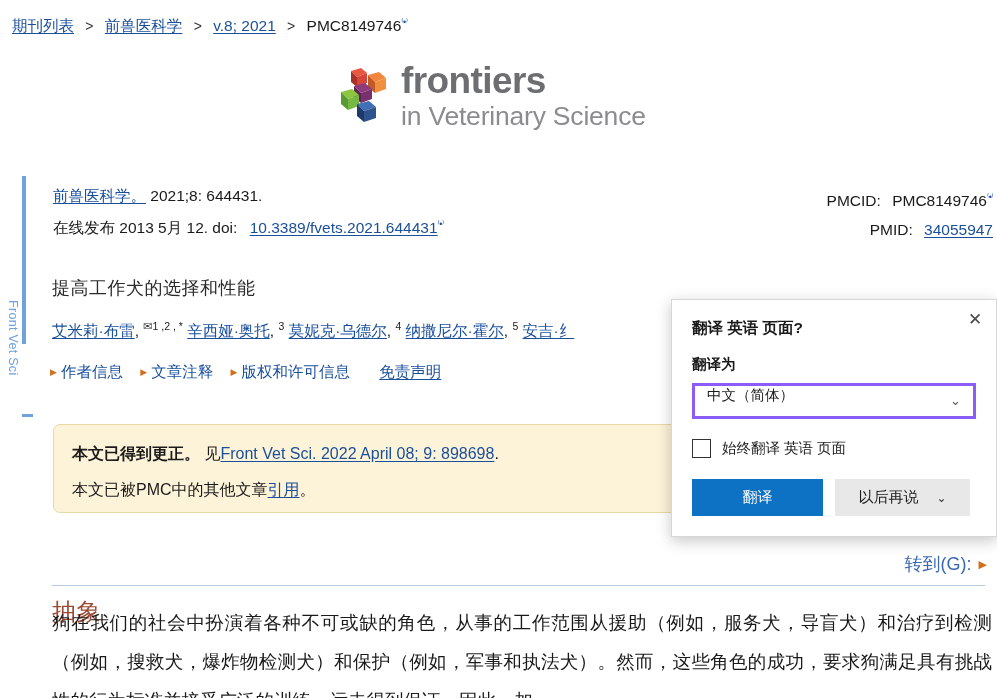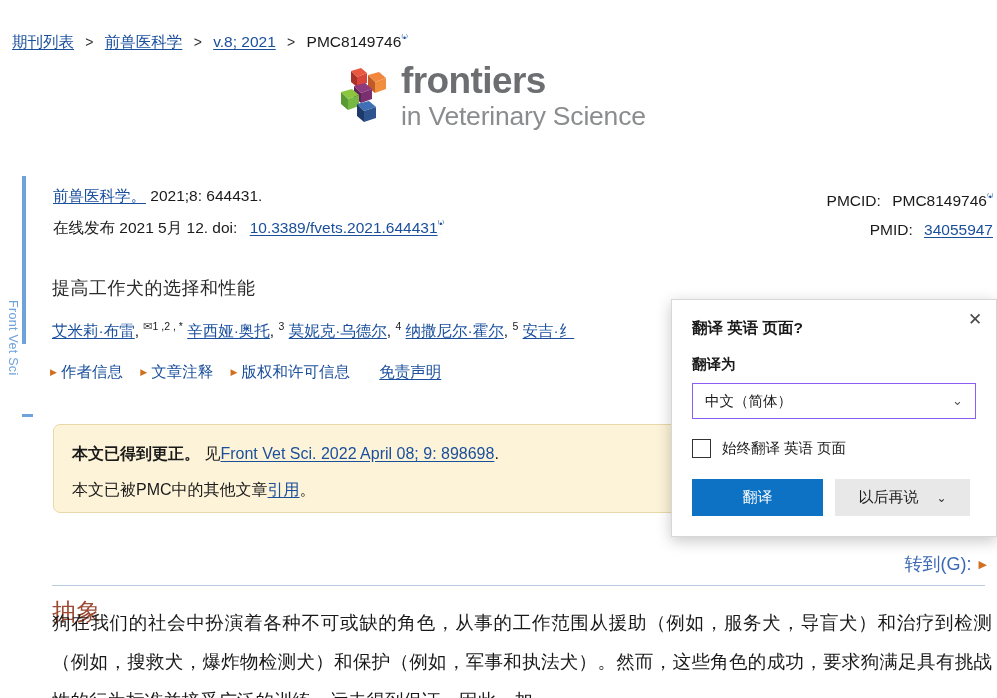"期刊列表 > 前兽医科学 > v.8;" .breadcrumb { top: 32px -> 16px }
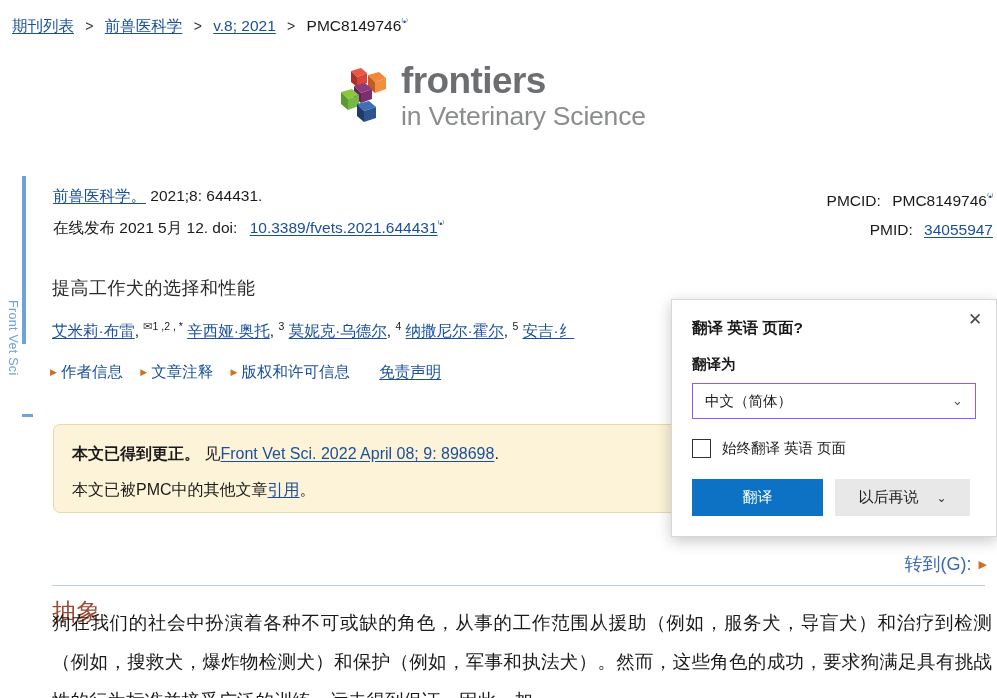"在线发布 2021 5月 12. doi:" span { text: 2021 -> 2013 }
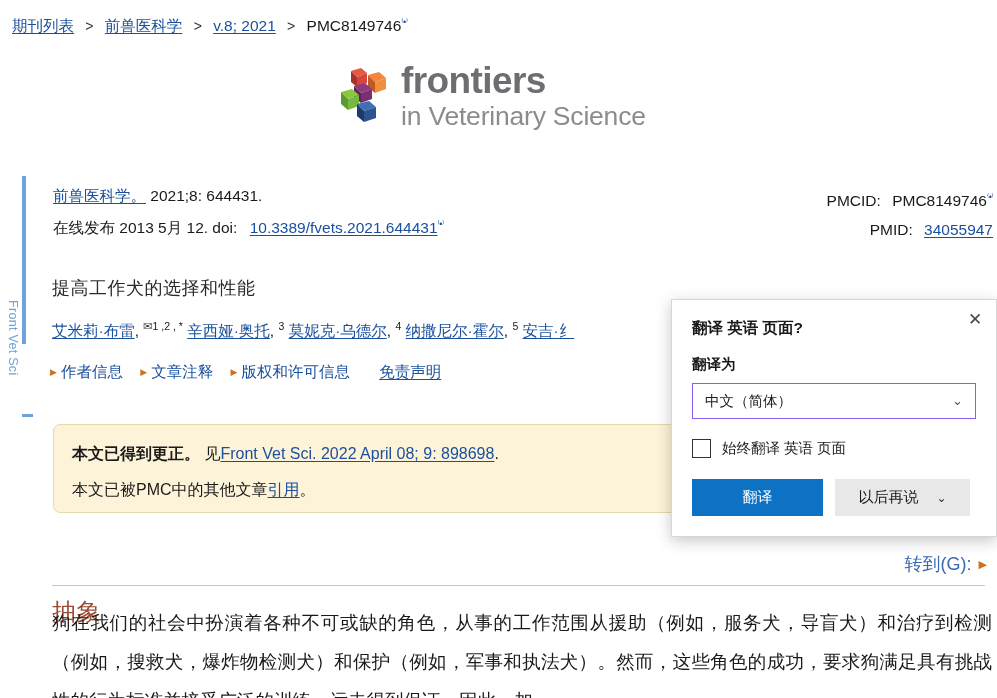"中文（简体）" .tdlg-select { align-items: center -> none; border: 1px solid #8b5cf6 -> 3px solid #8b5cf6 }
